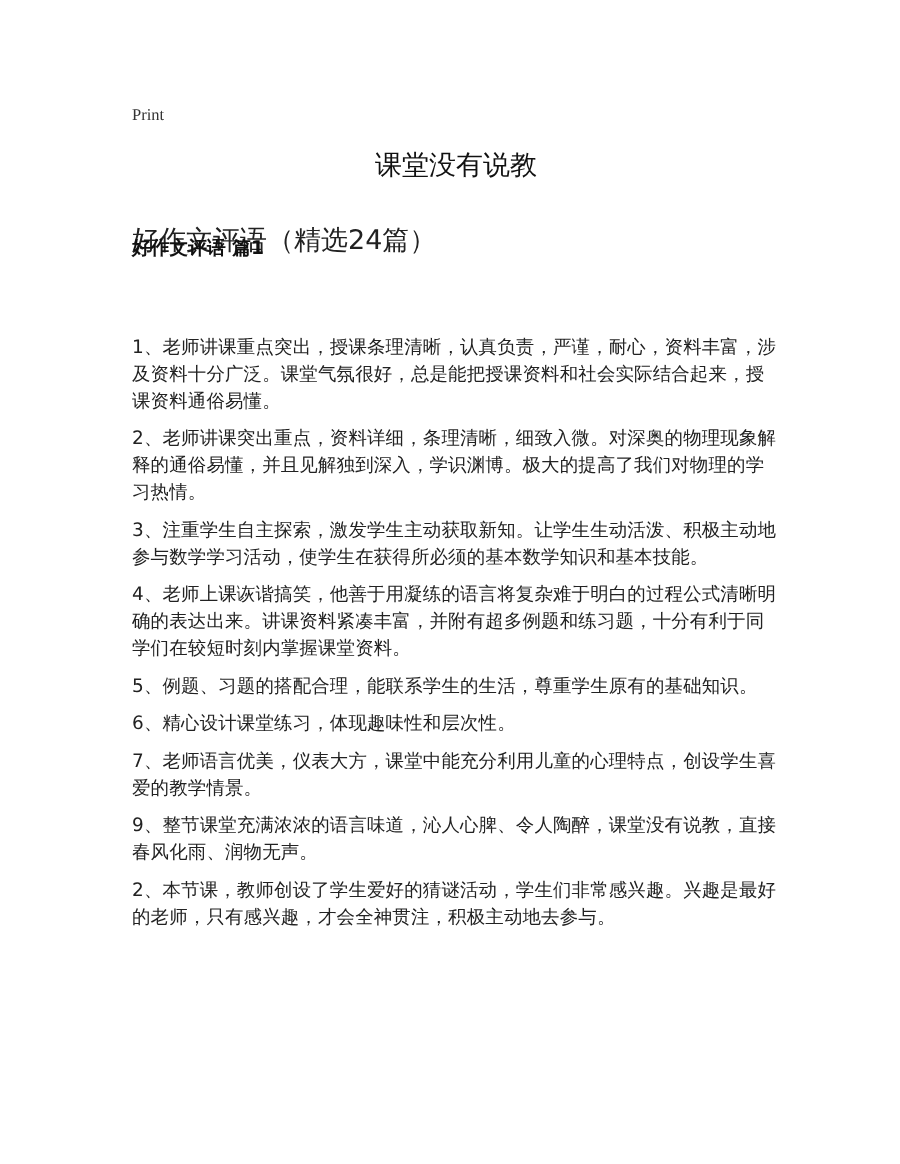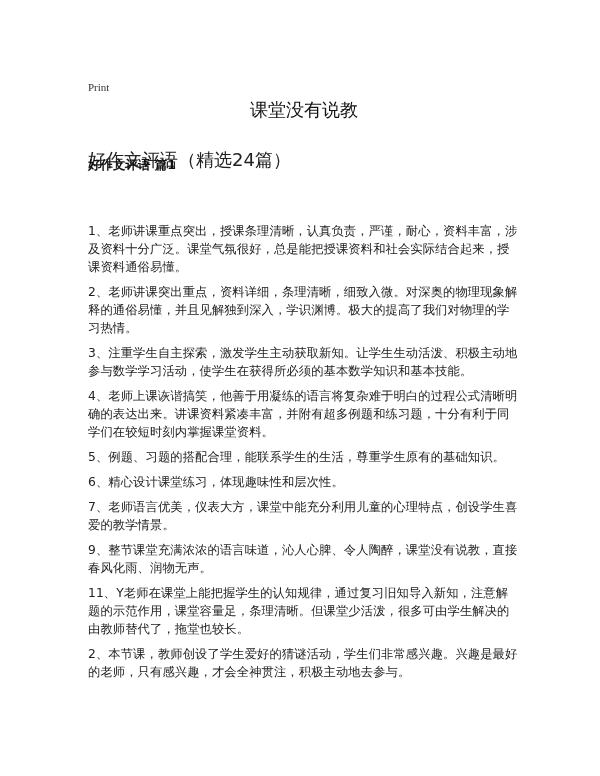"Print" .print { top: 81px -> 71px }
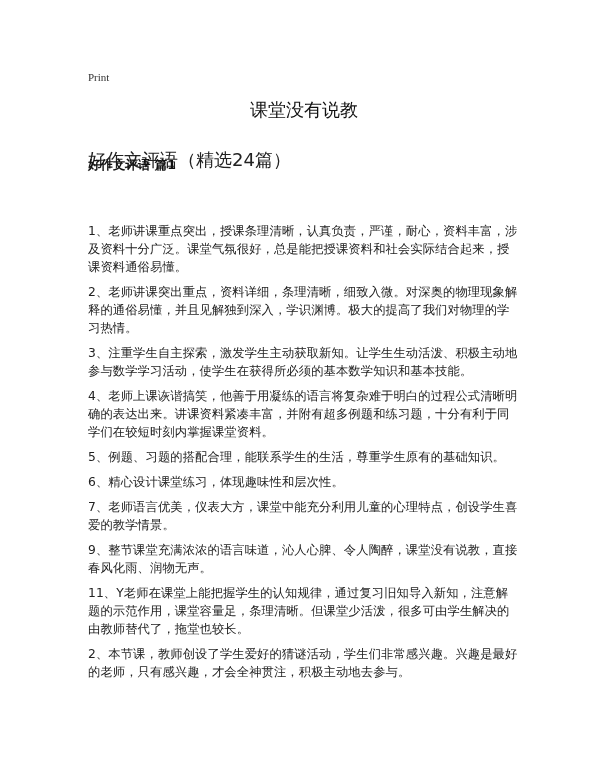"11、Y老师在课堂上能把握学生的认知规律，通过复习旧知导入新知，注意解题的示范作" p.para { html: <p>11、Y老师在课堂上能把握学生的认知规律，通过复习旧知导入新知，注意解题的示范作用，课堂容量足，条理清晰。但课堂少活泼，很多可由学生解决的由教师替代了，拖堂也较长。</p> -> none }
